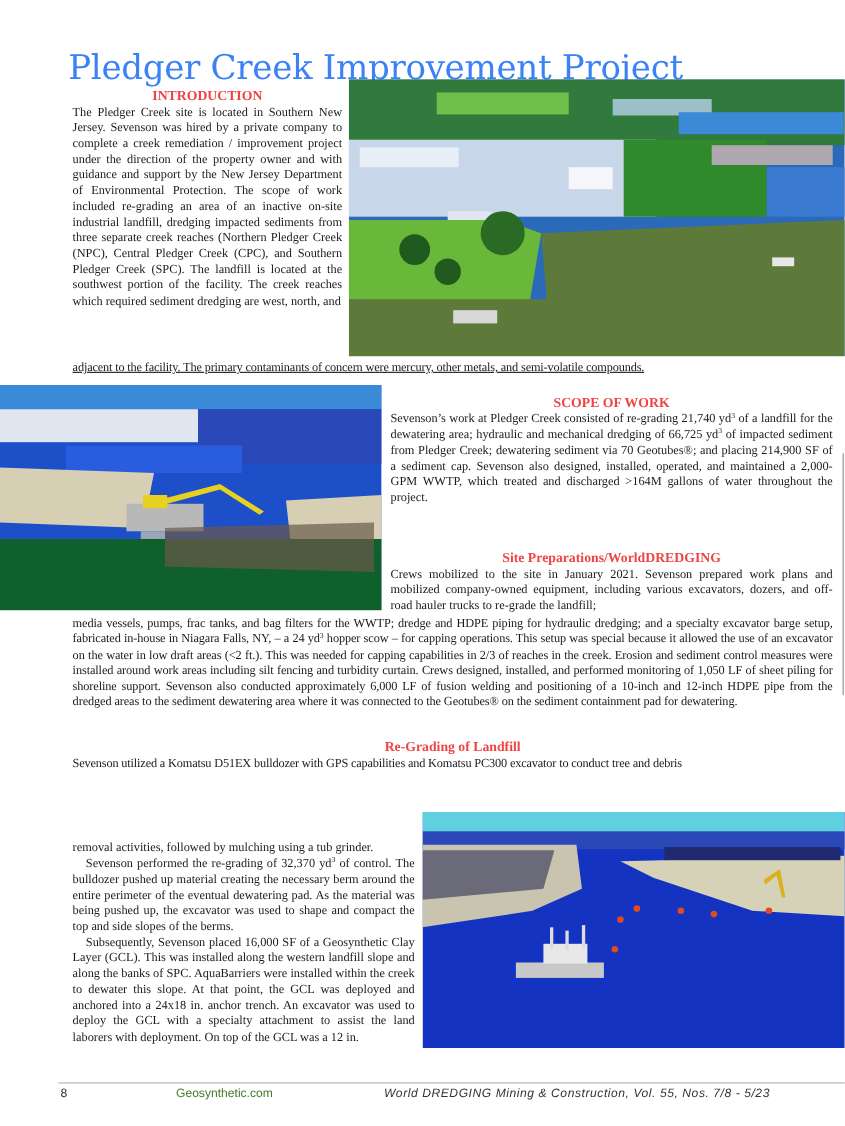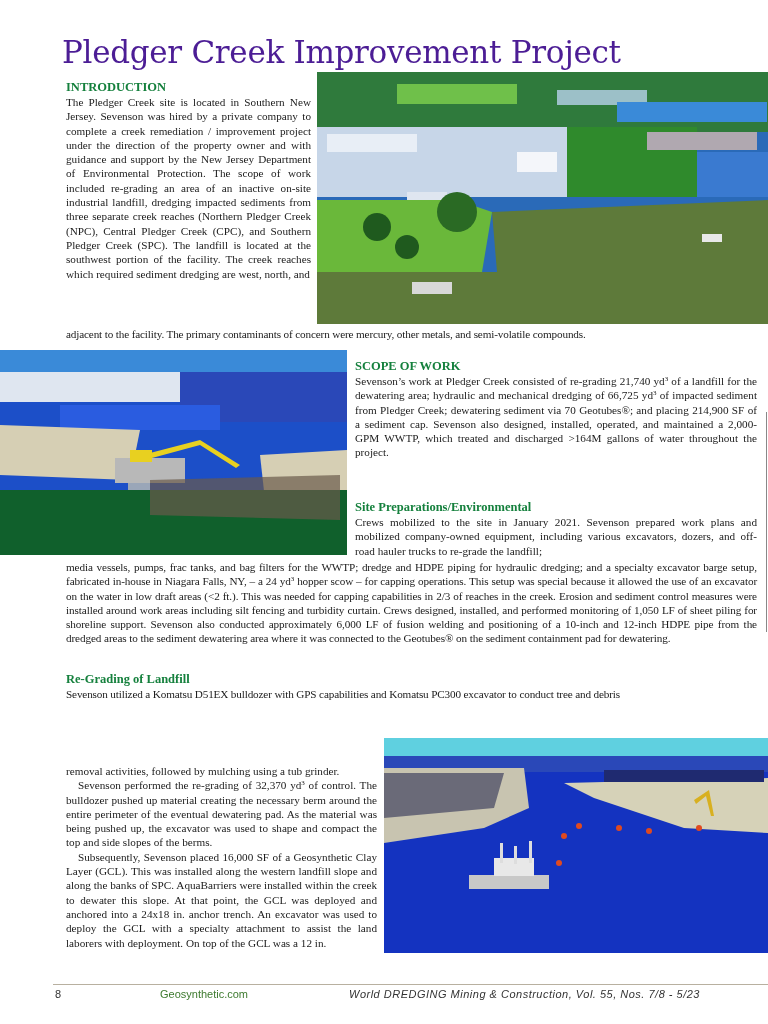"Pledger Creek Improvement Project" .title { color: #4c1d95 -> #3b82f6; top: 34px -> 44px }
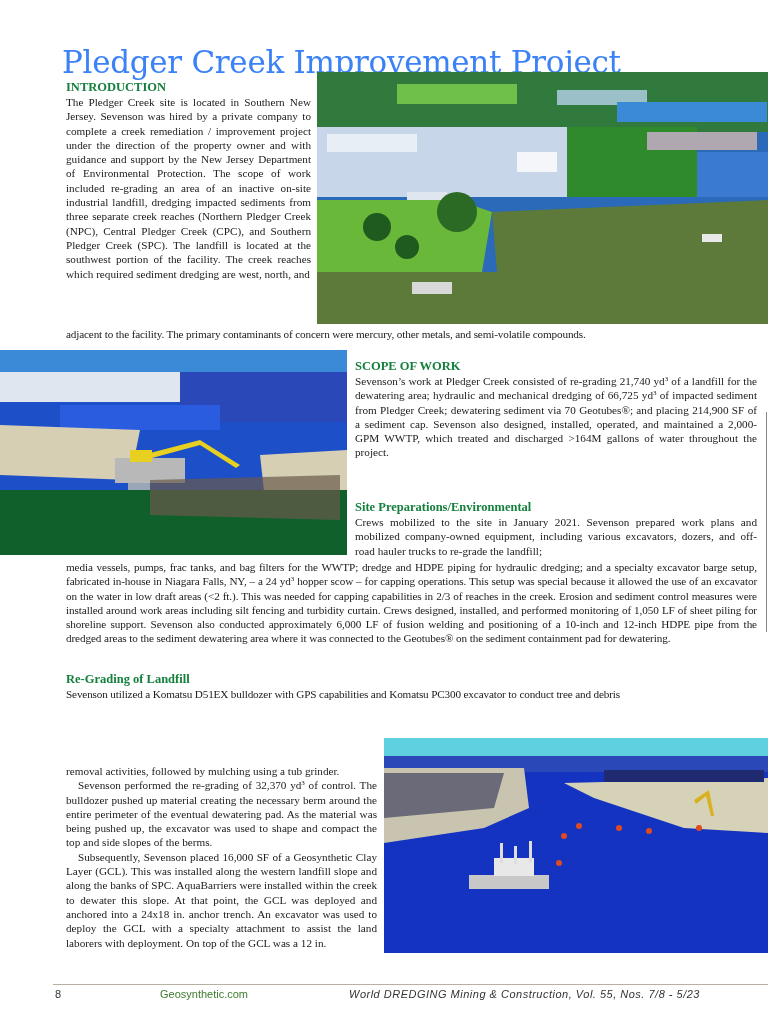"INTRODUCTION" .heading { color: #15803d -> #ef4444; text-align: none -> center }
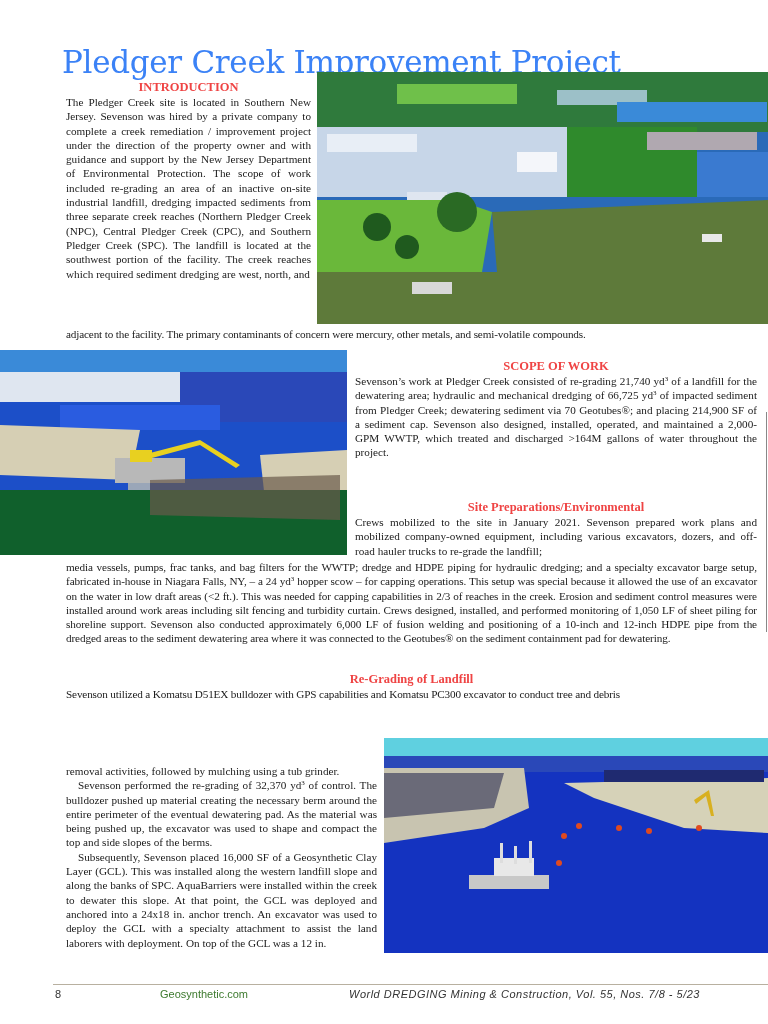"adjacent to the facility. The" p.para { text-decoration: none -> underline }
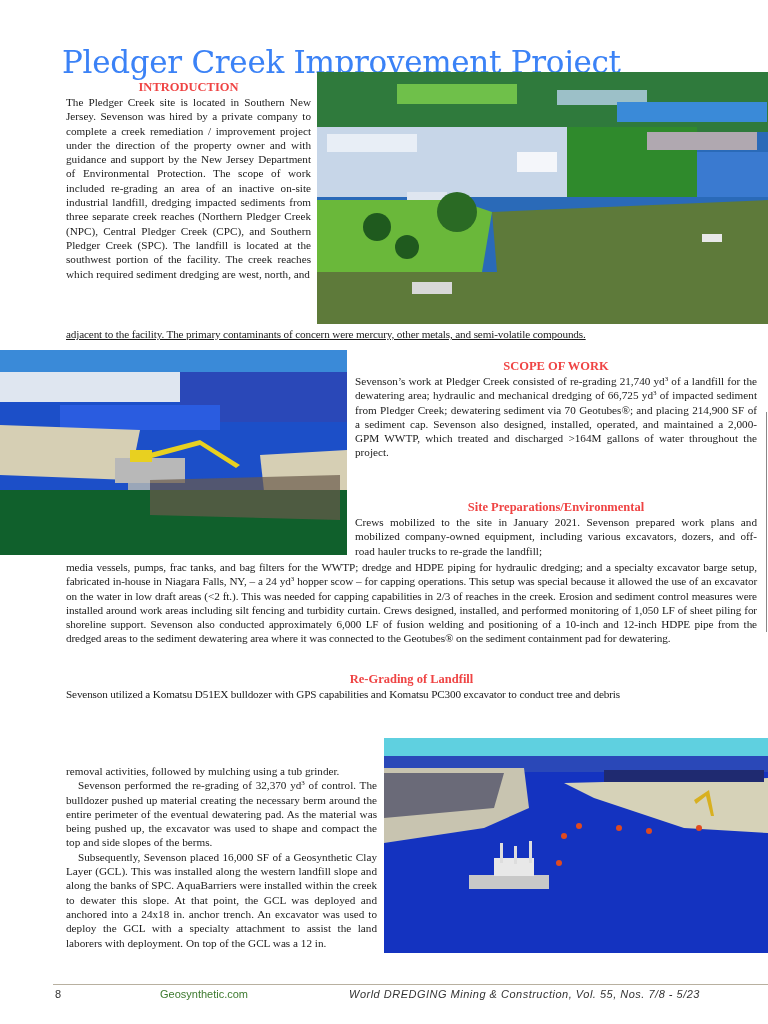"Site Preparations/Environmental" h2.heading { text: Preparations/Environmental -> Preparations/WorldDREDGING }
